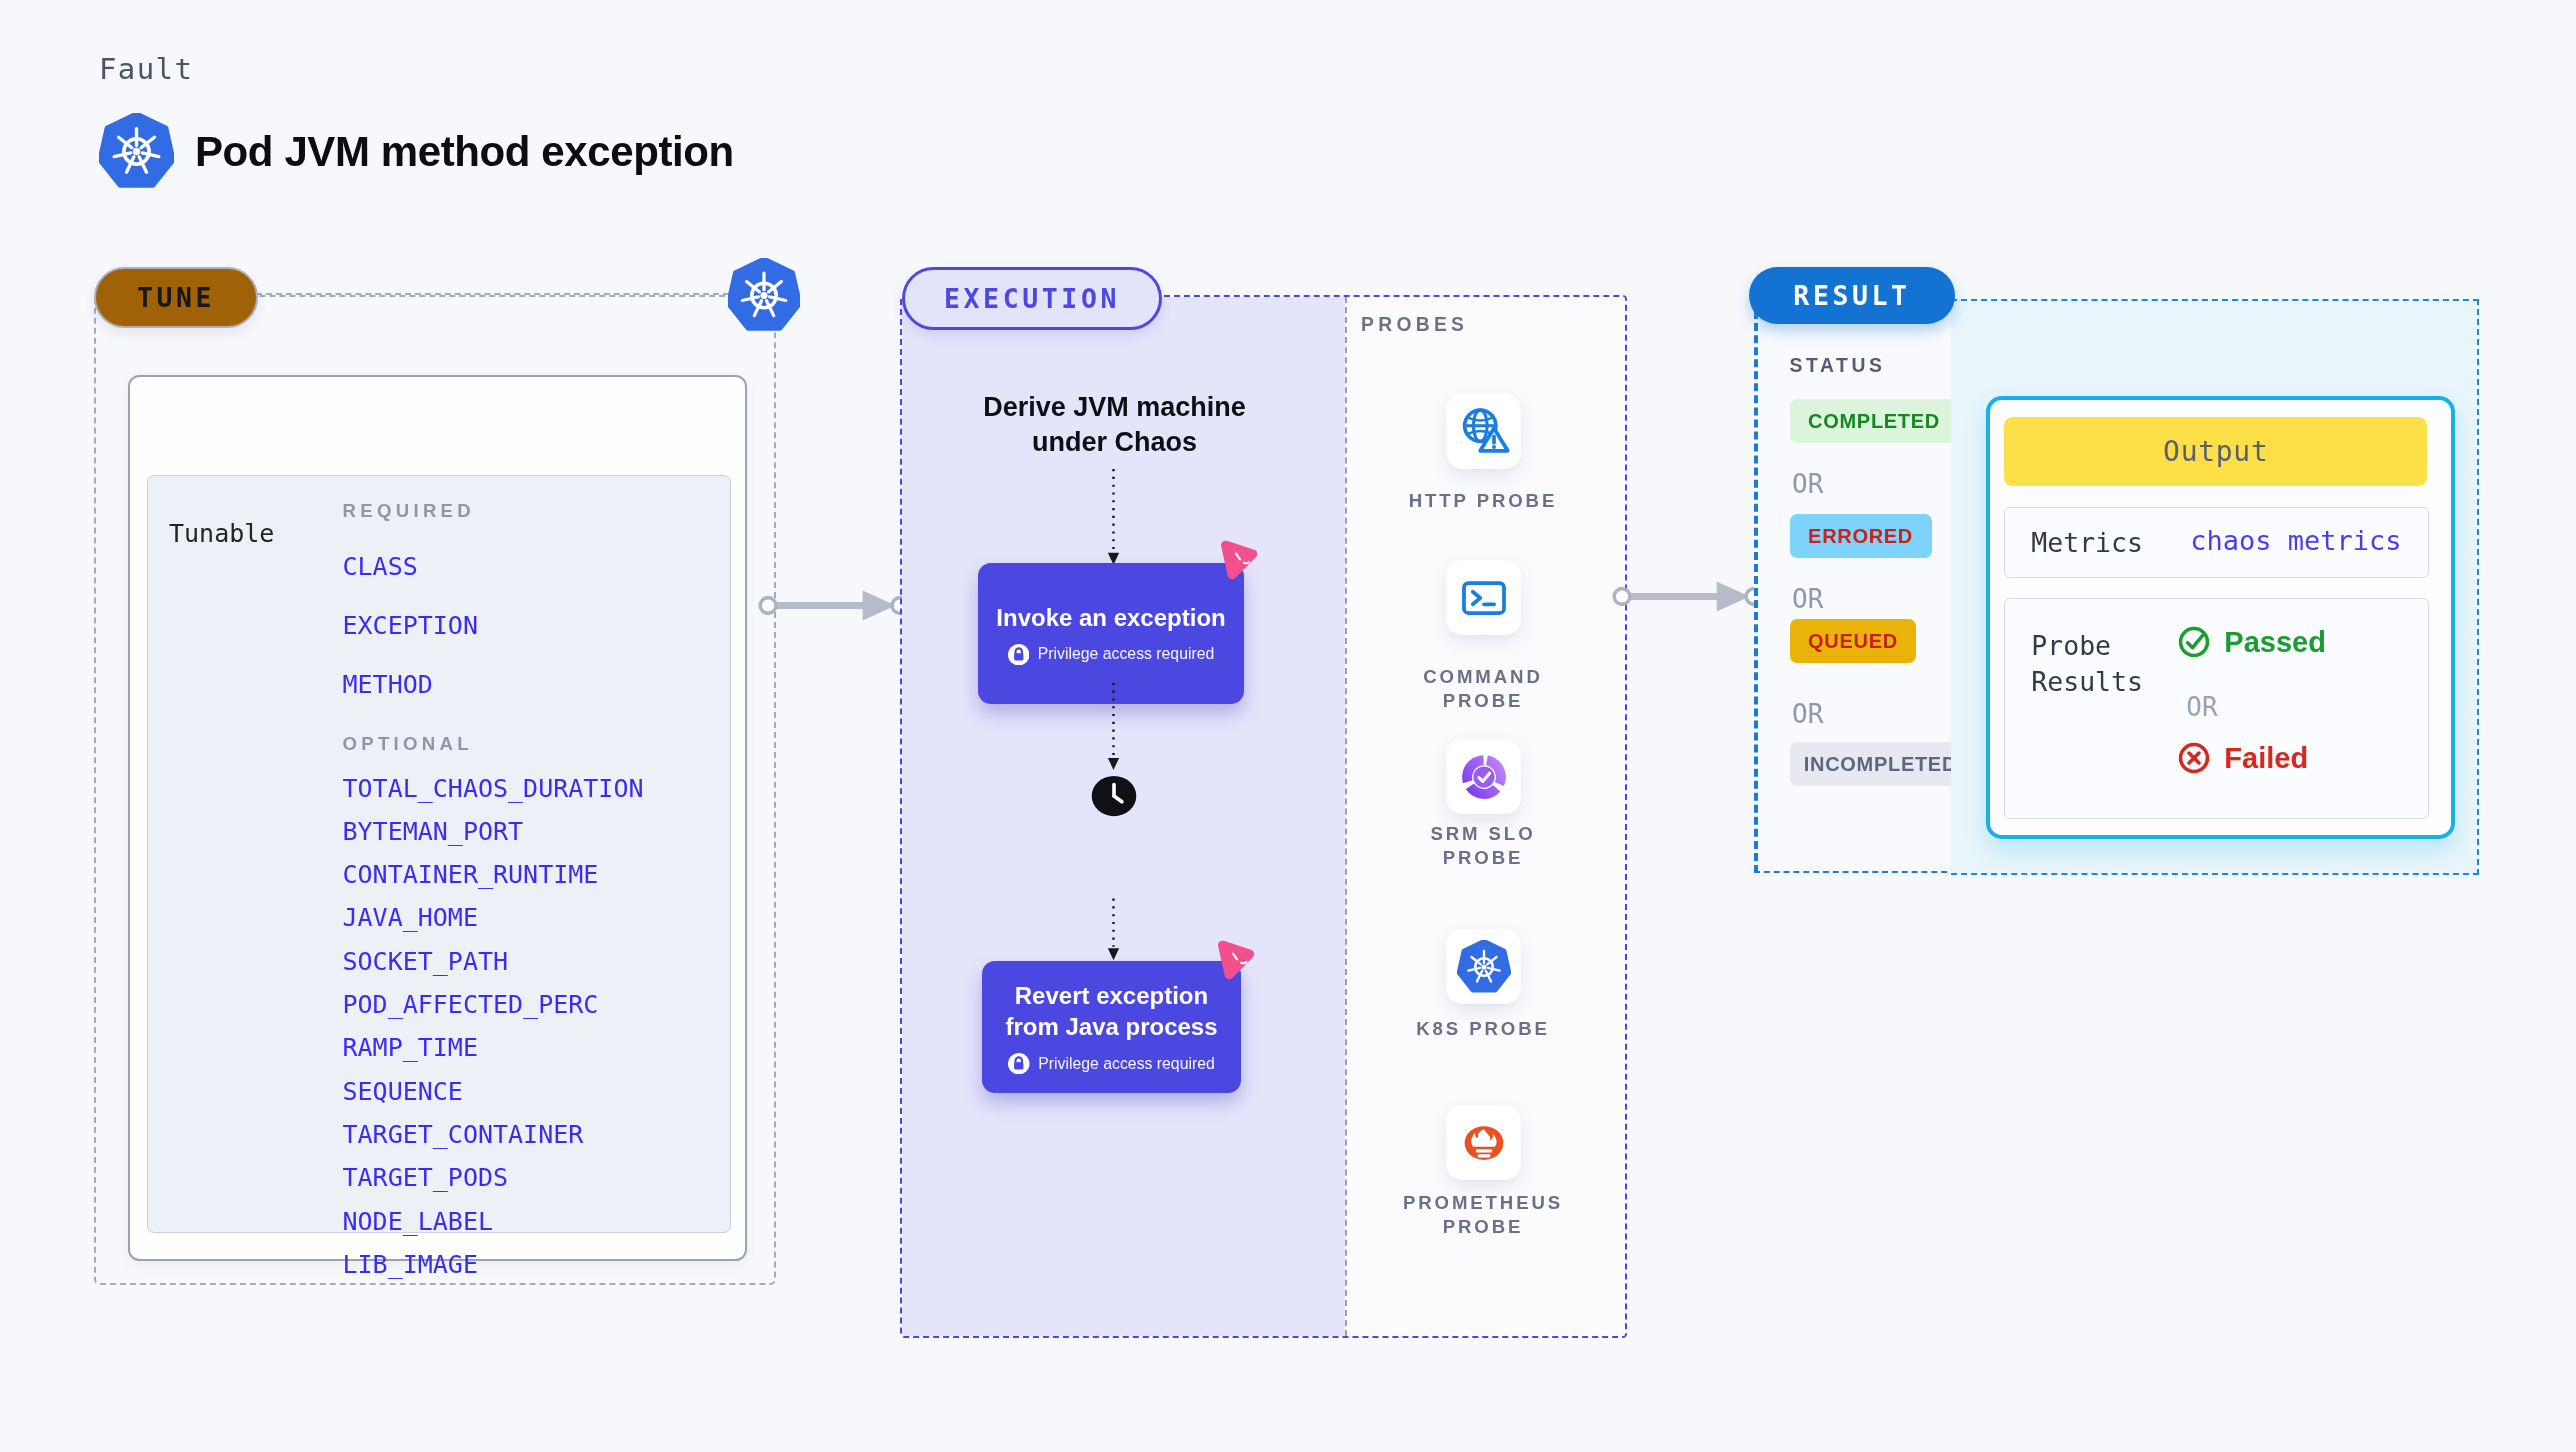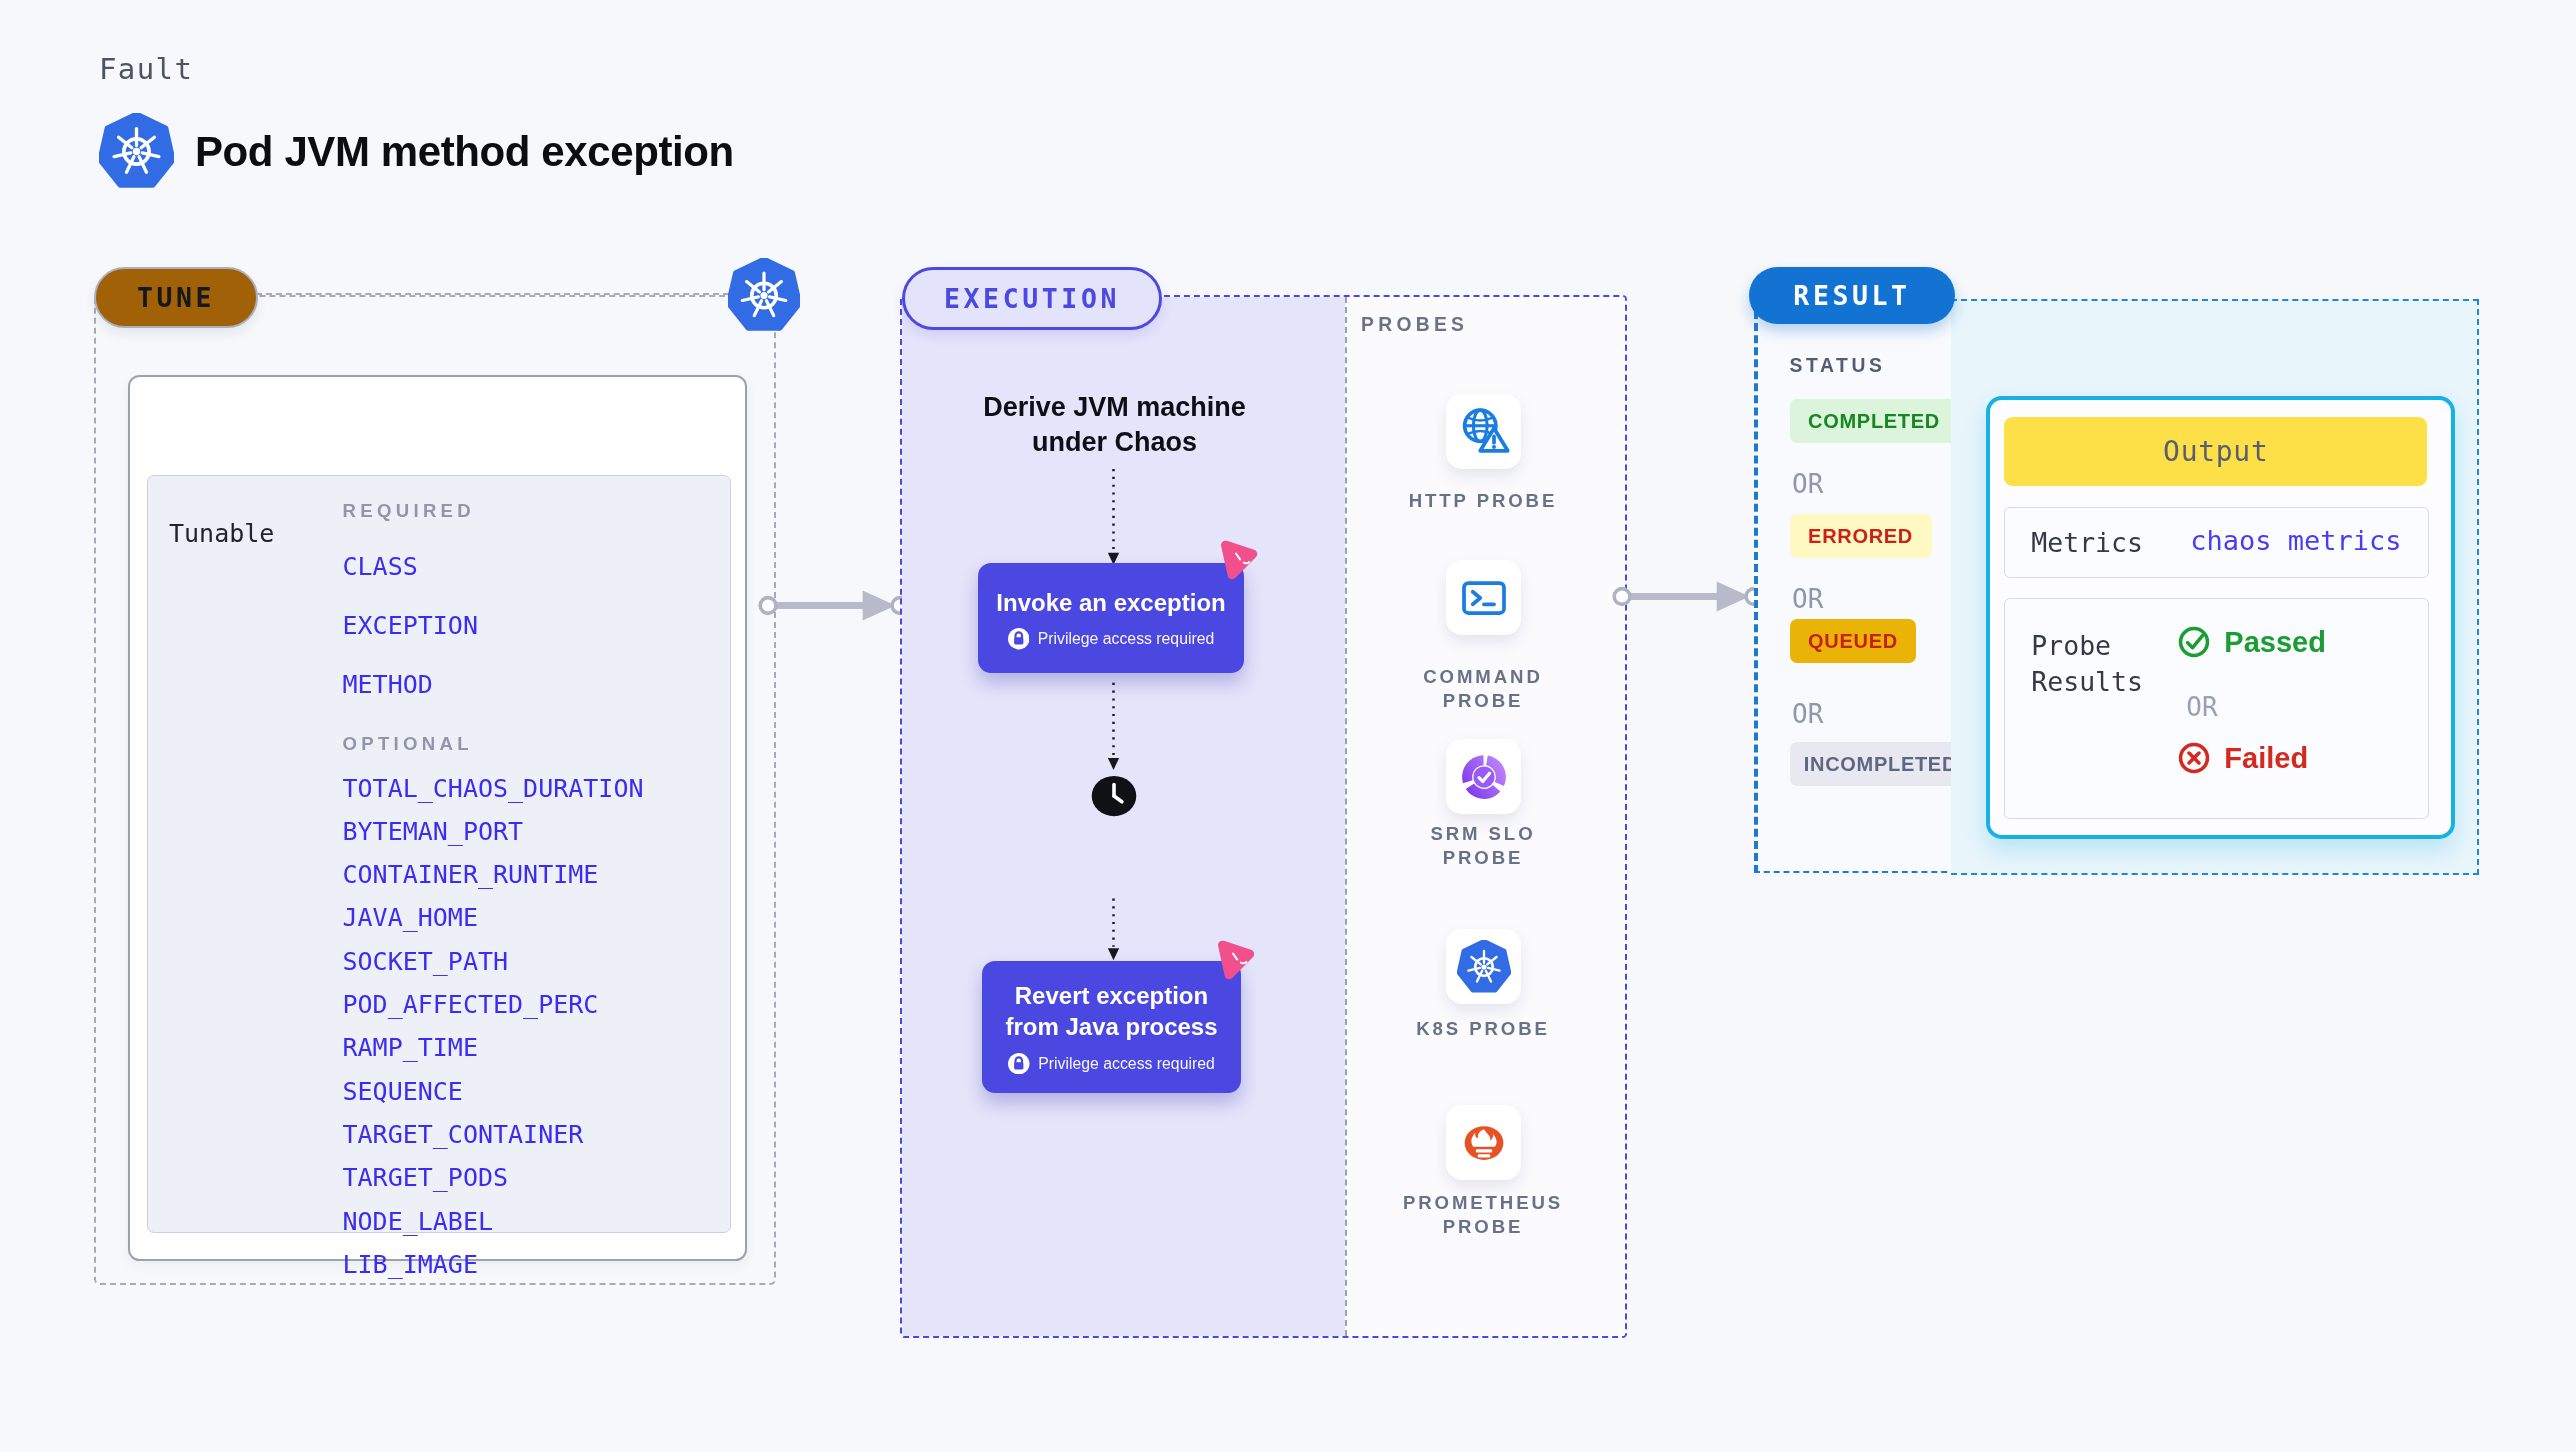"ERRORED" .badge-errored { background: #fef9c3 -> #7dd3fc }
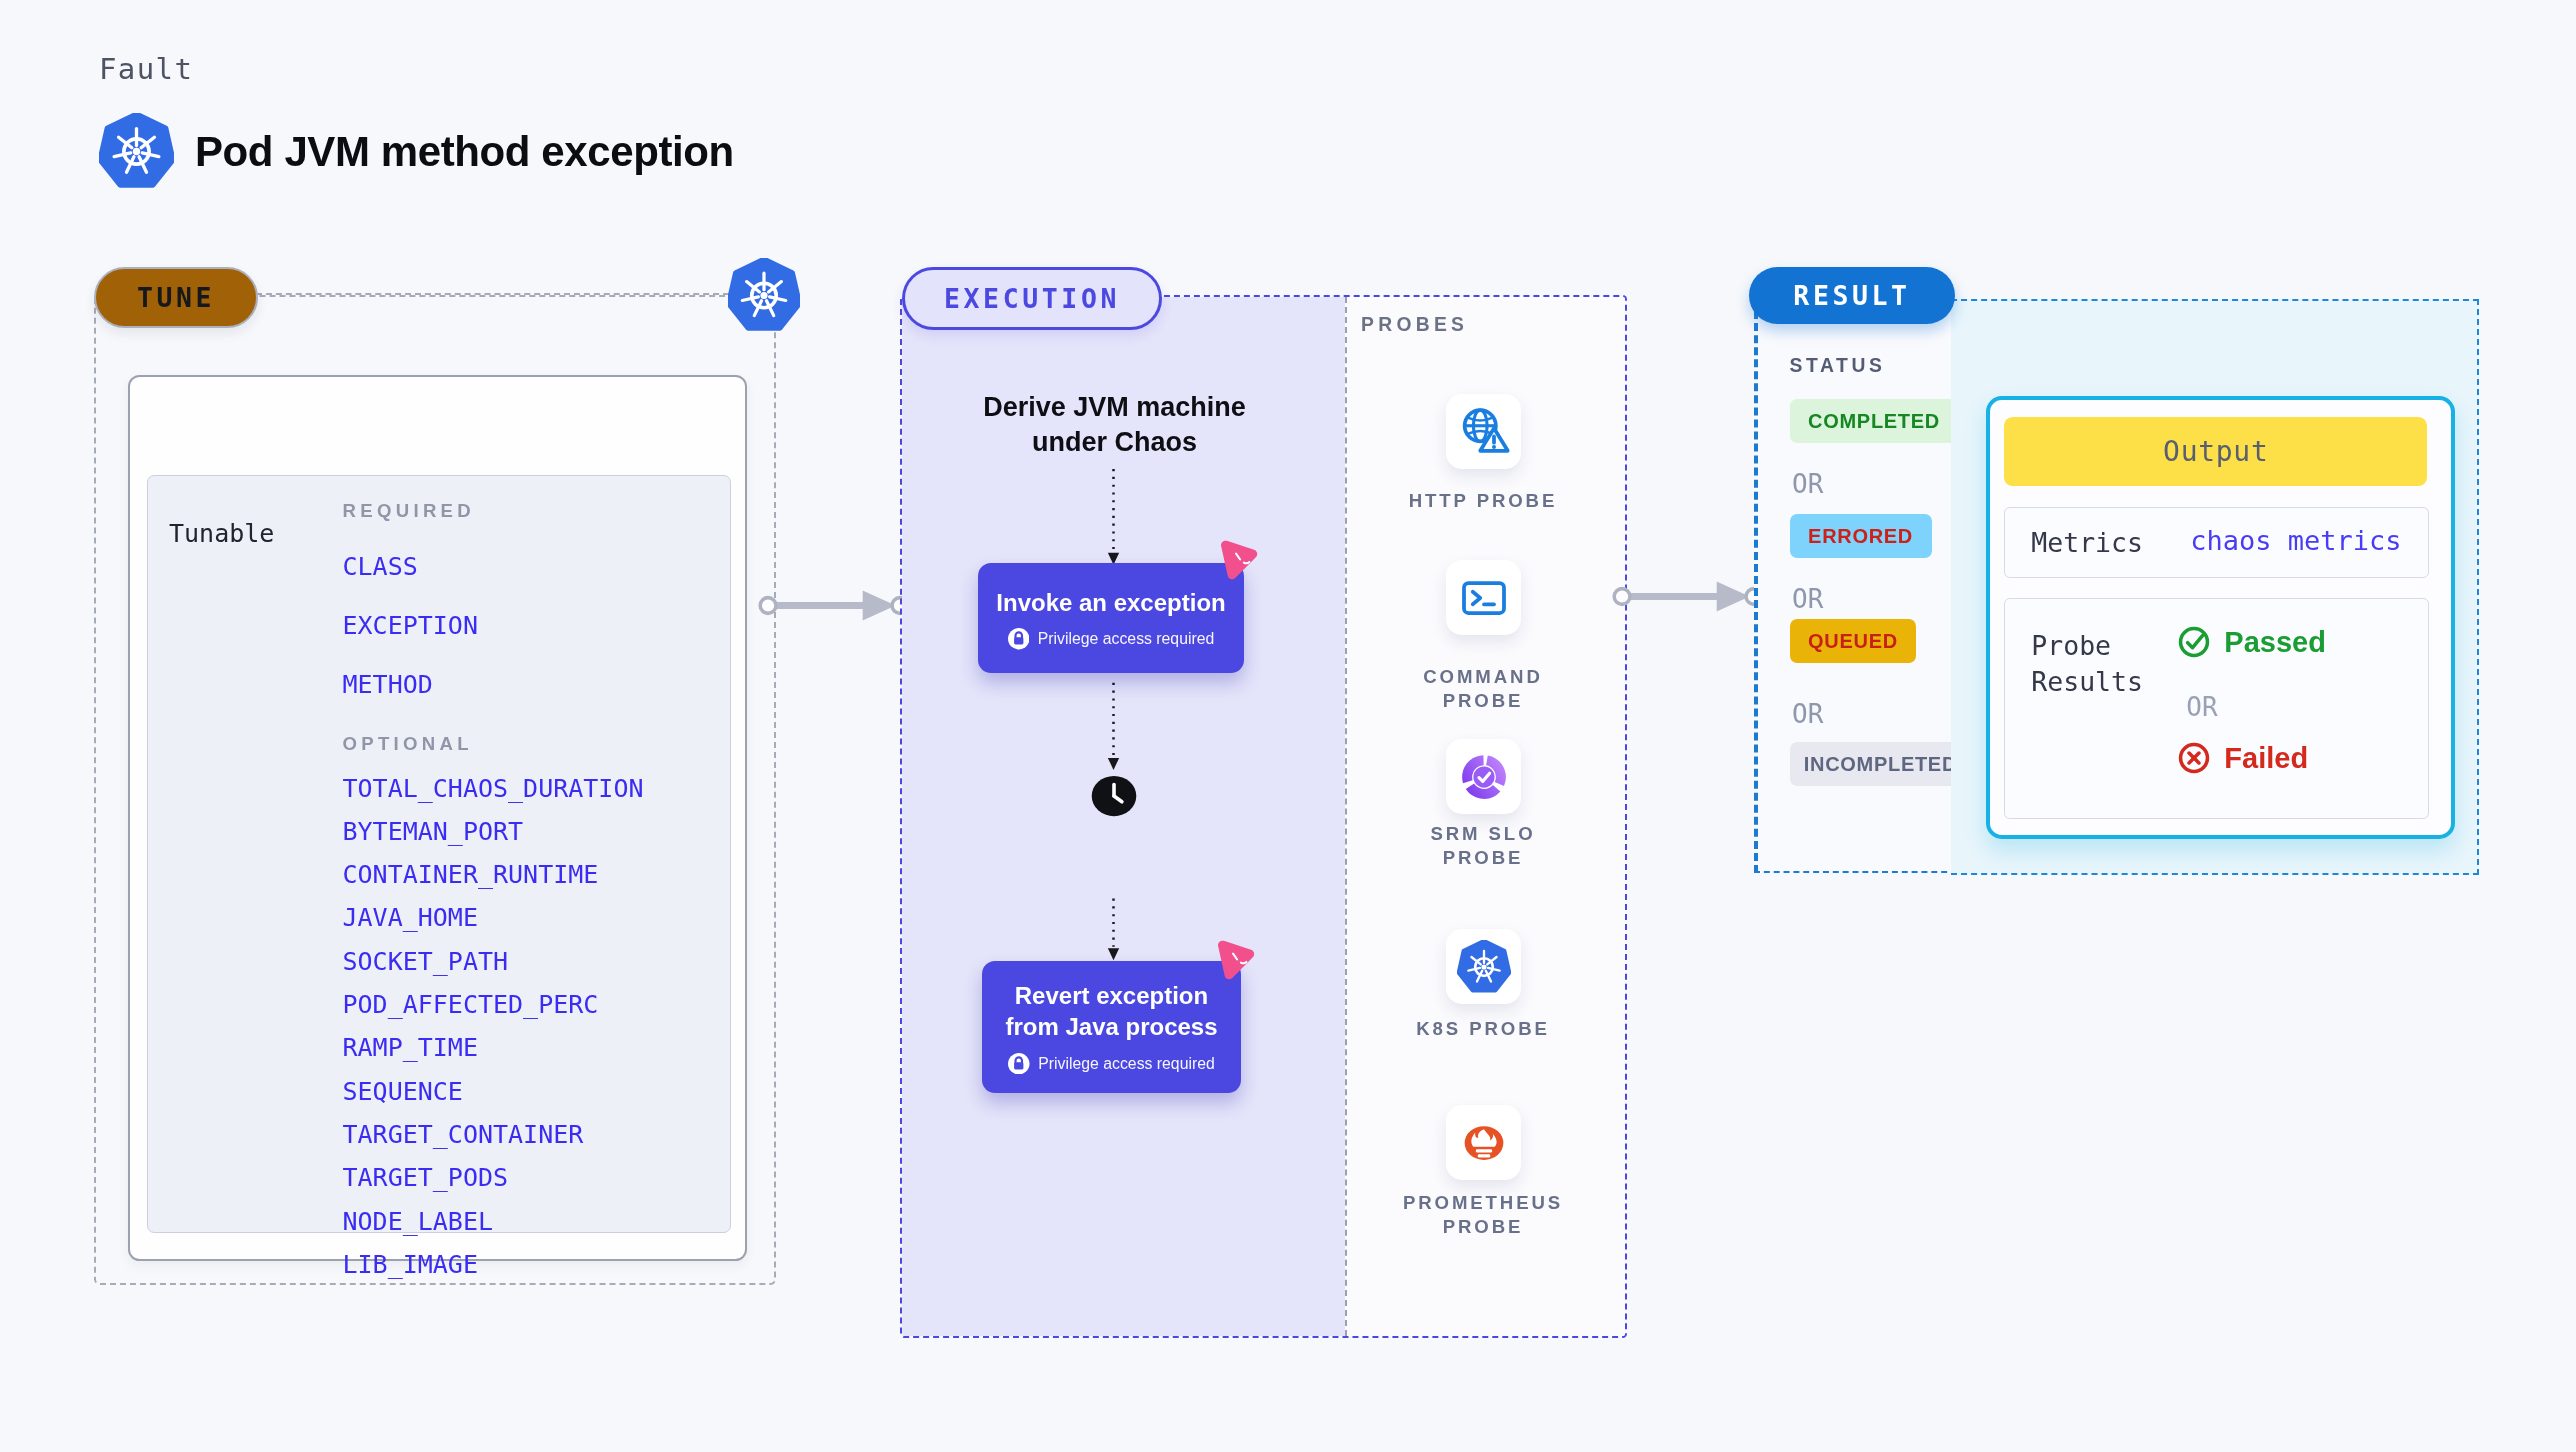"Invoke an exception" .btn-invoke { height: 110px -> 141px }
